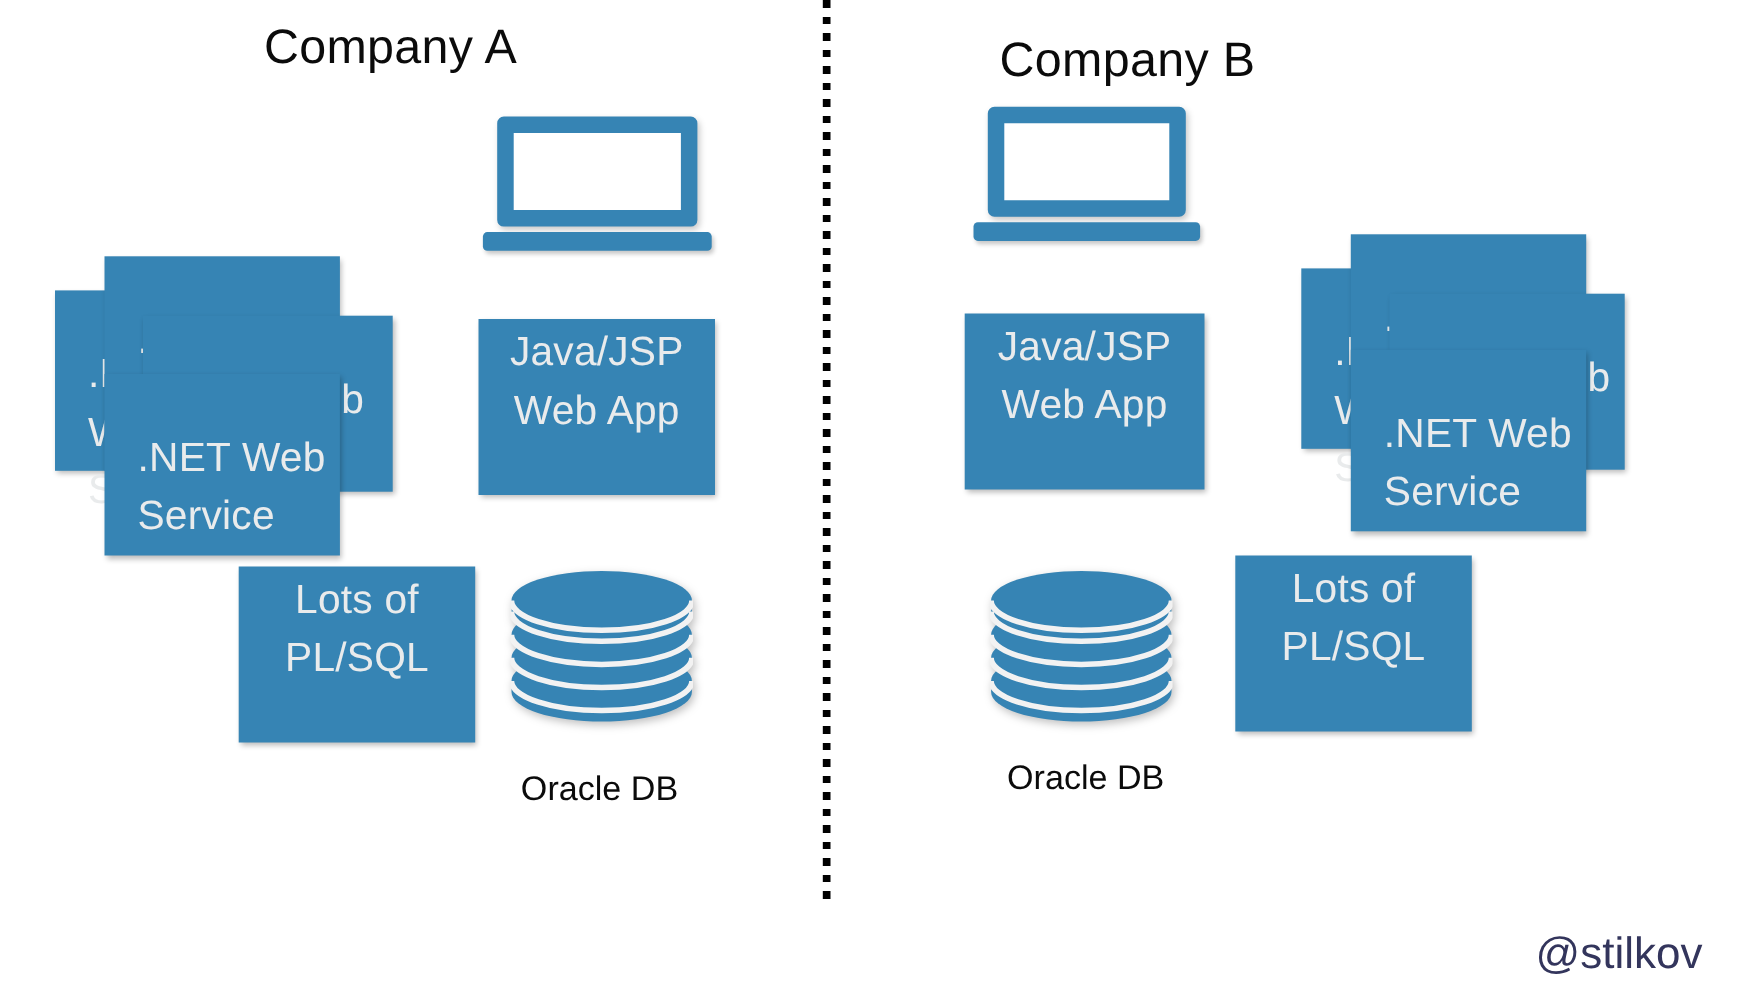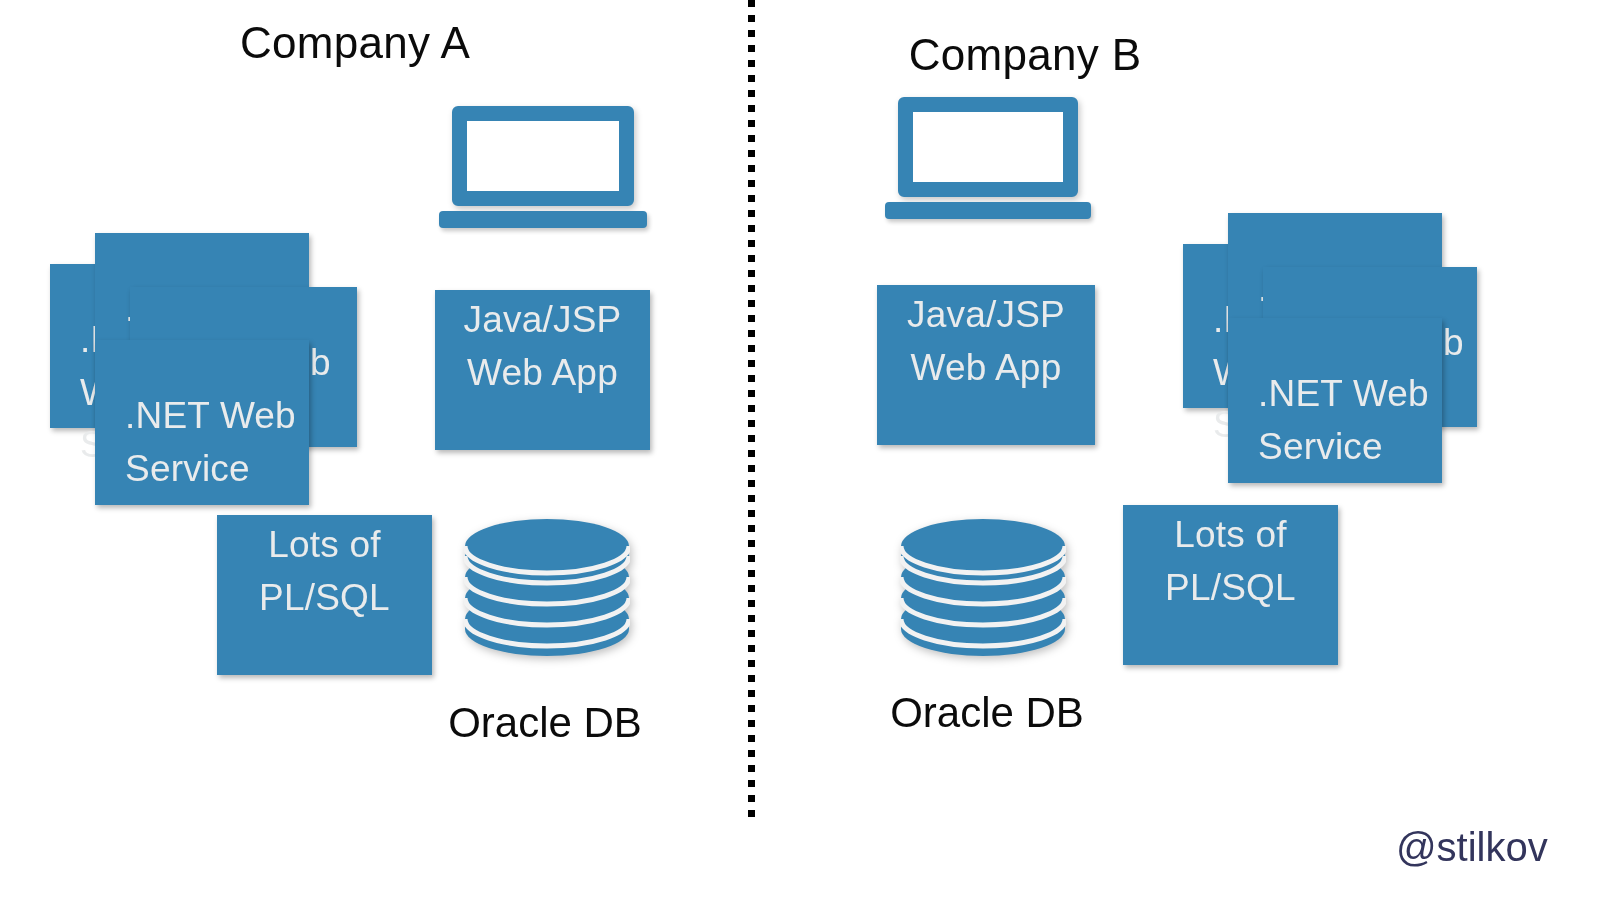"Oracle DB" .caption { font-size: 42px -> 31px }
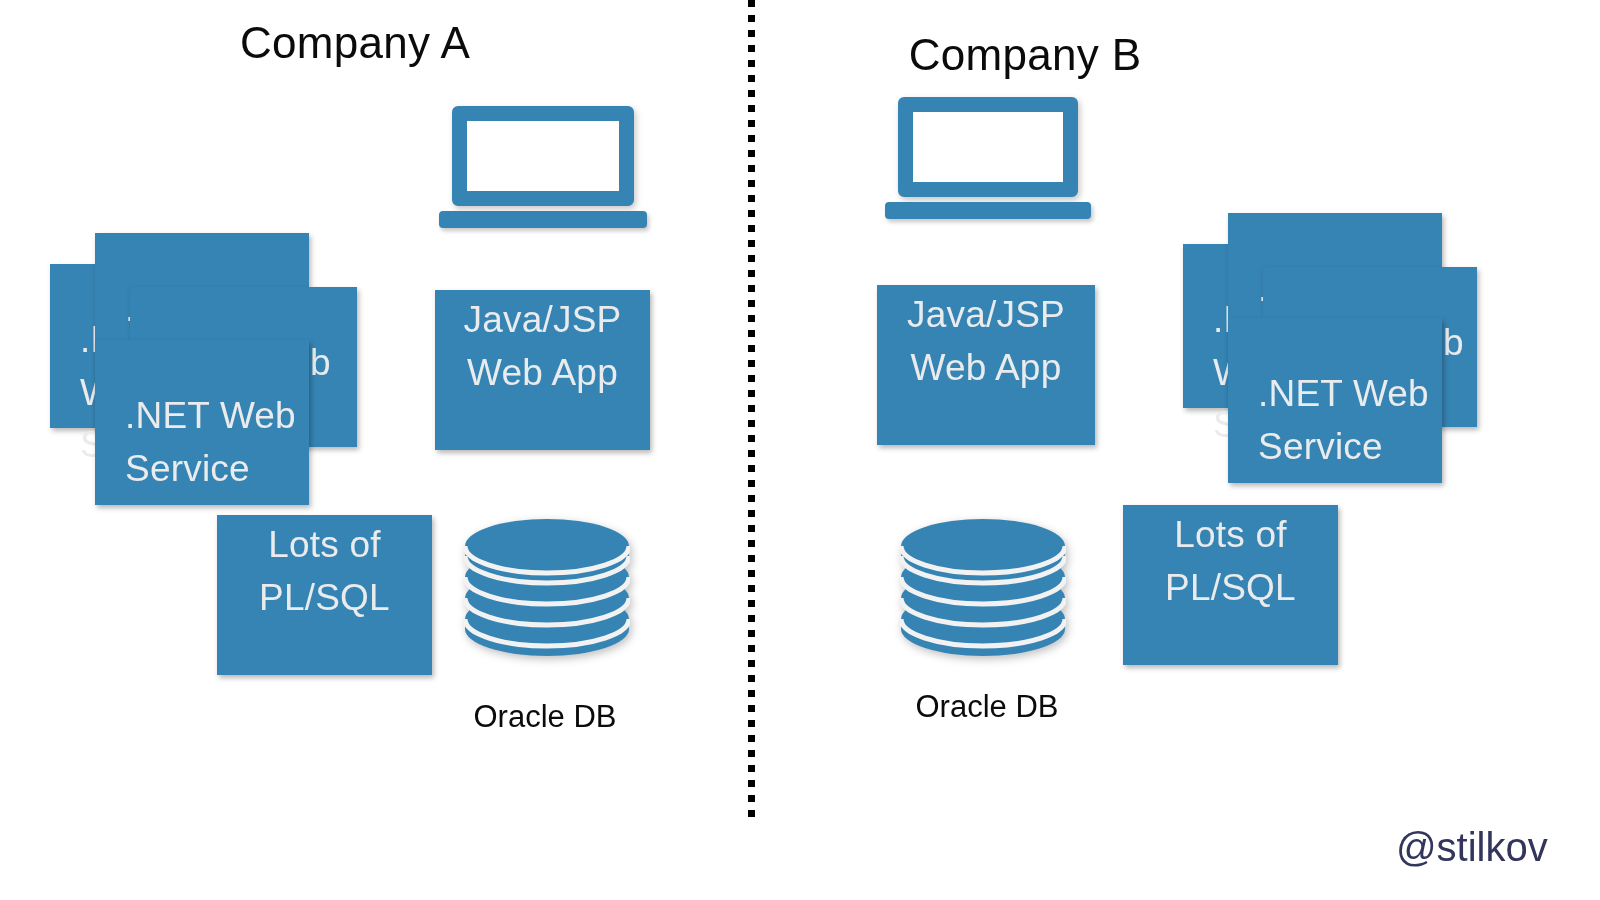"@stilkov" .watermark { margin-top: none -> 20px }
